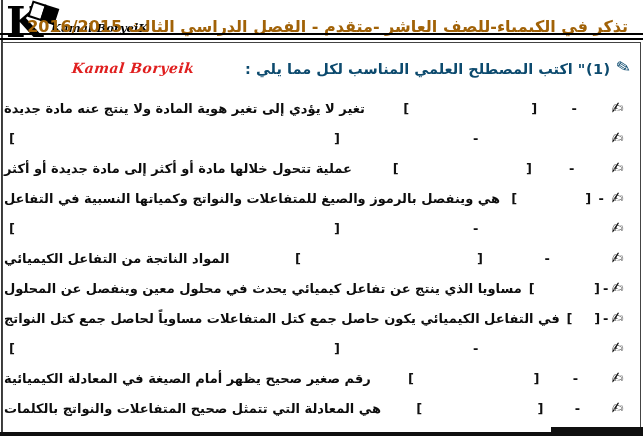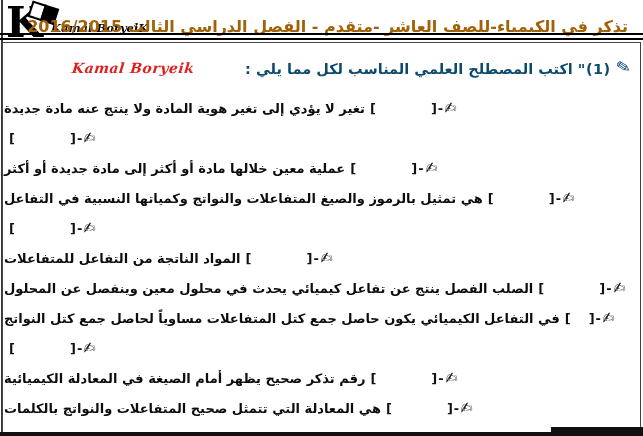"تغير لا يؤدي إلى تغير" .row { justify-content: flex-start -> space-between; padding-right: 2px -> 13px }
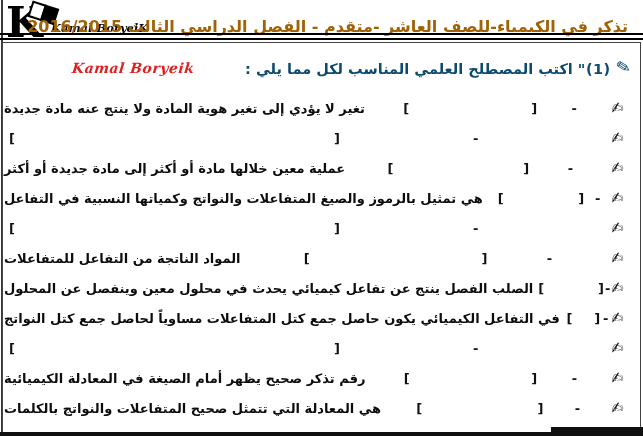"عملية معين خلالها مادة أو" span.txt { text: معين -> تتحول }
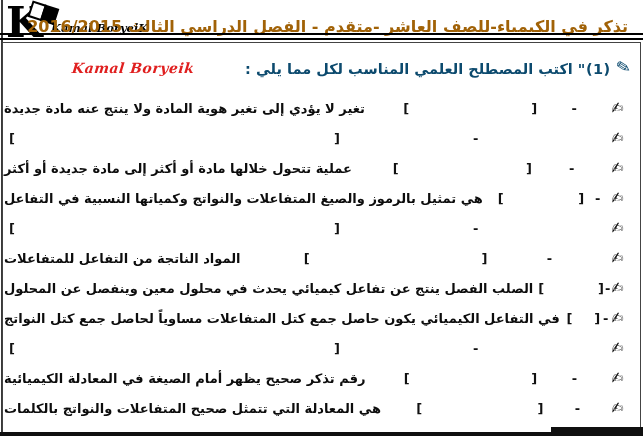"هي تمثيل بالرموز والصيغ المتفاعلات" span.txt { text: تمثيل بالرموز والصيغ المتفاعلات -> وينفصل بالرموز والصيغ للمتفاعلات }
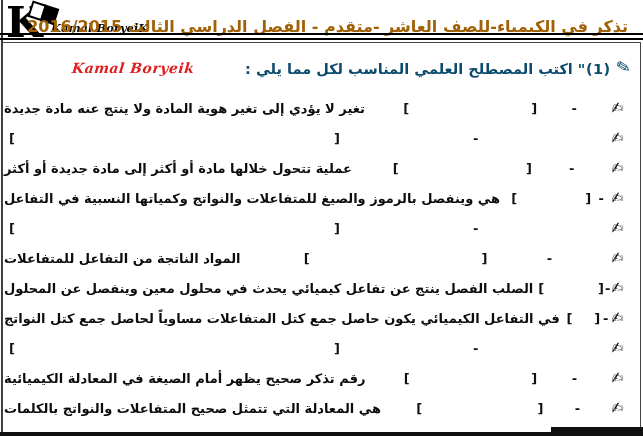"المواد الناتجة من التفاعل للمتفاعلات" span.txt { text: للمتفاعلات -> الكيميائي }
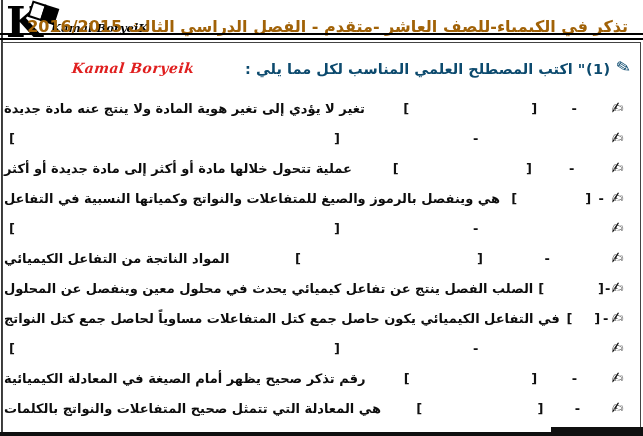"الصلب الفصل ينتج عن تفاعل" span.txt { text: الصلب الفصل -> مساويا الذي }
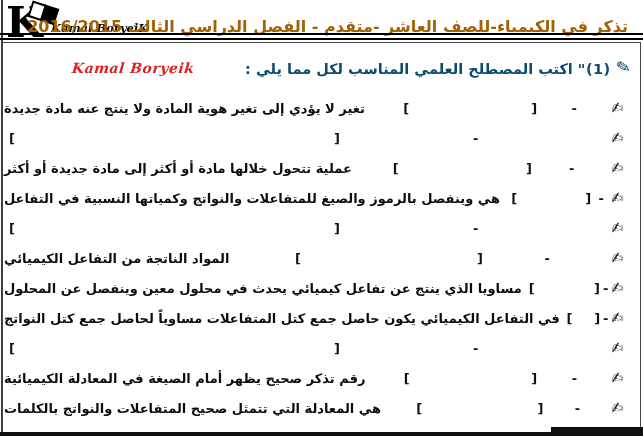"رقم تذكر صحيح يظهر أمام" span.txt { text: تذكر -> صغير }
